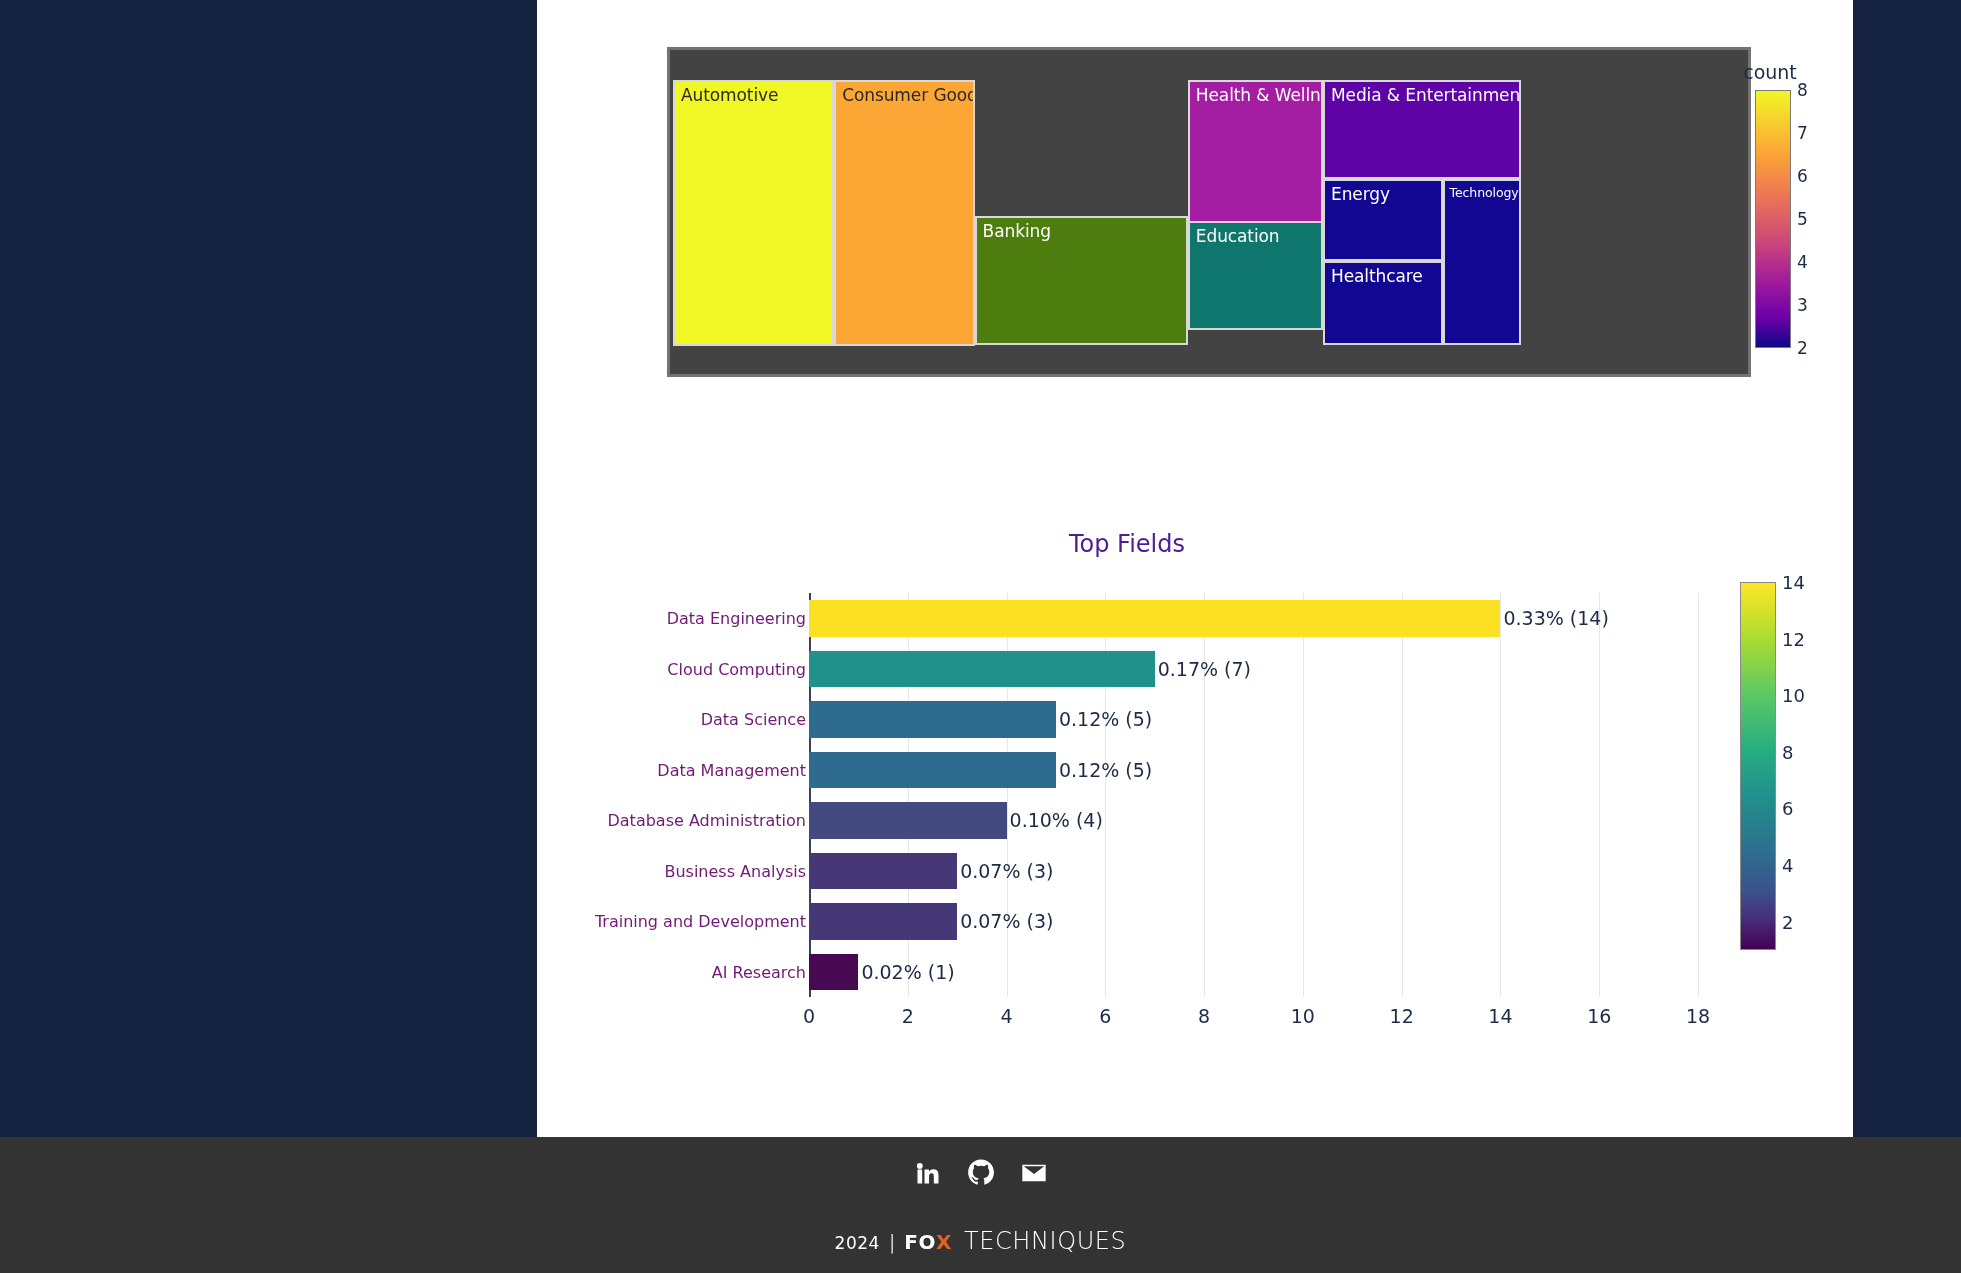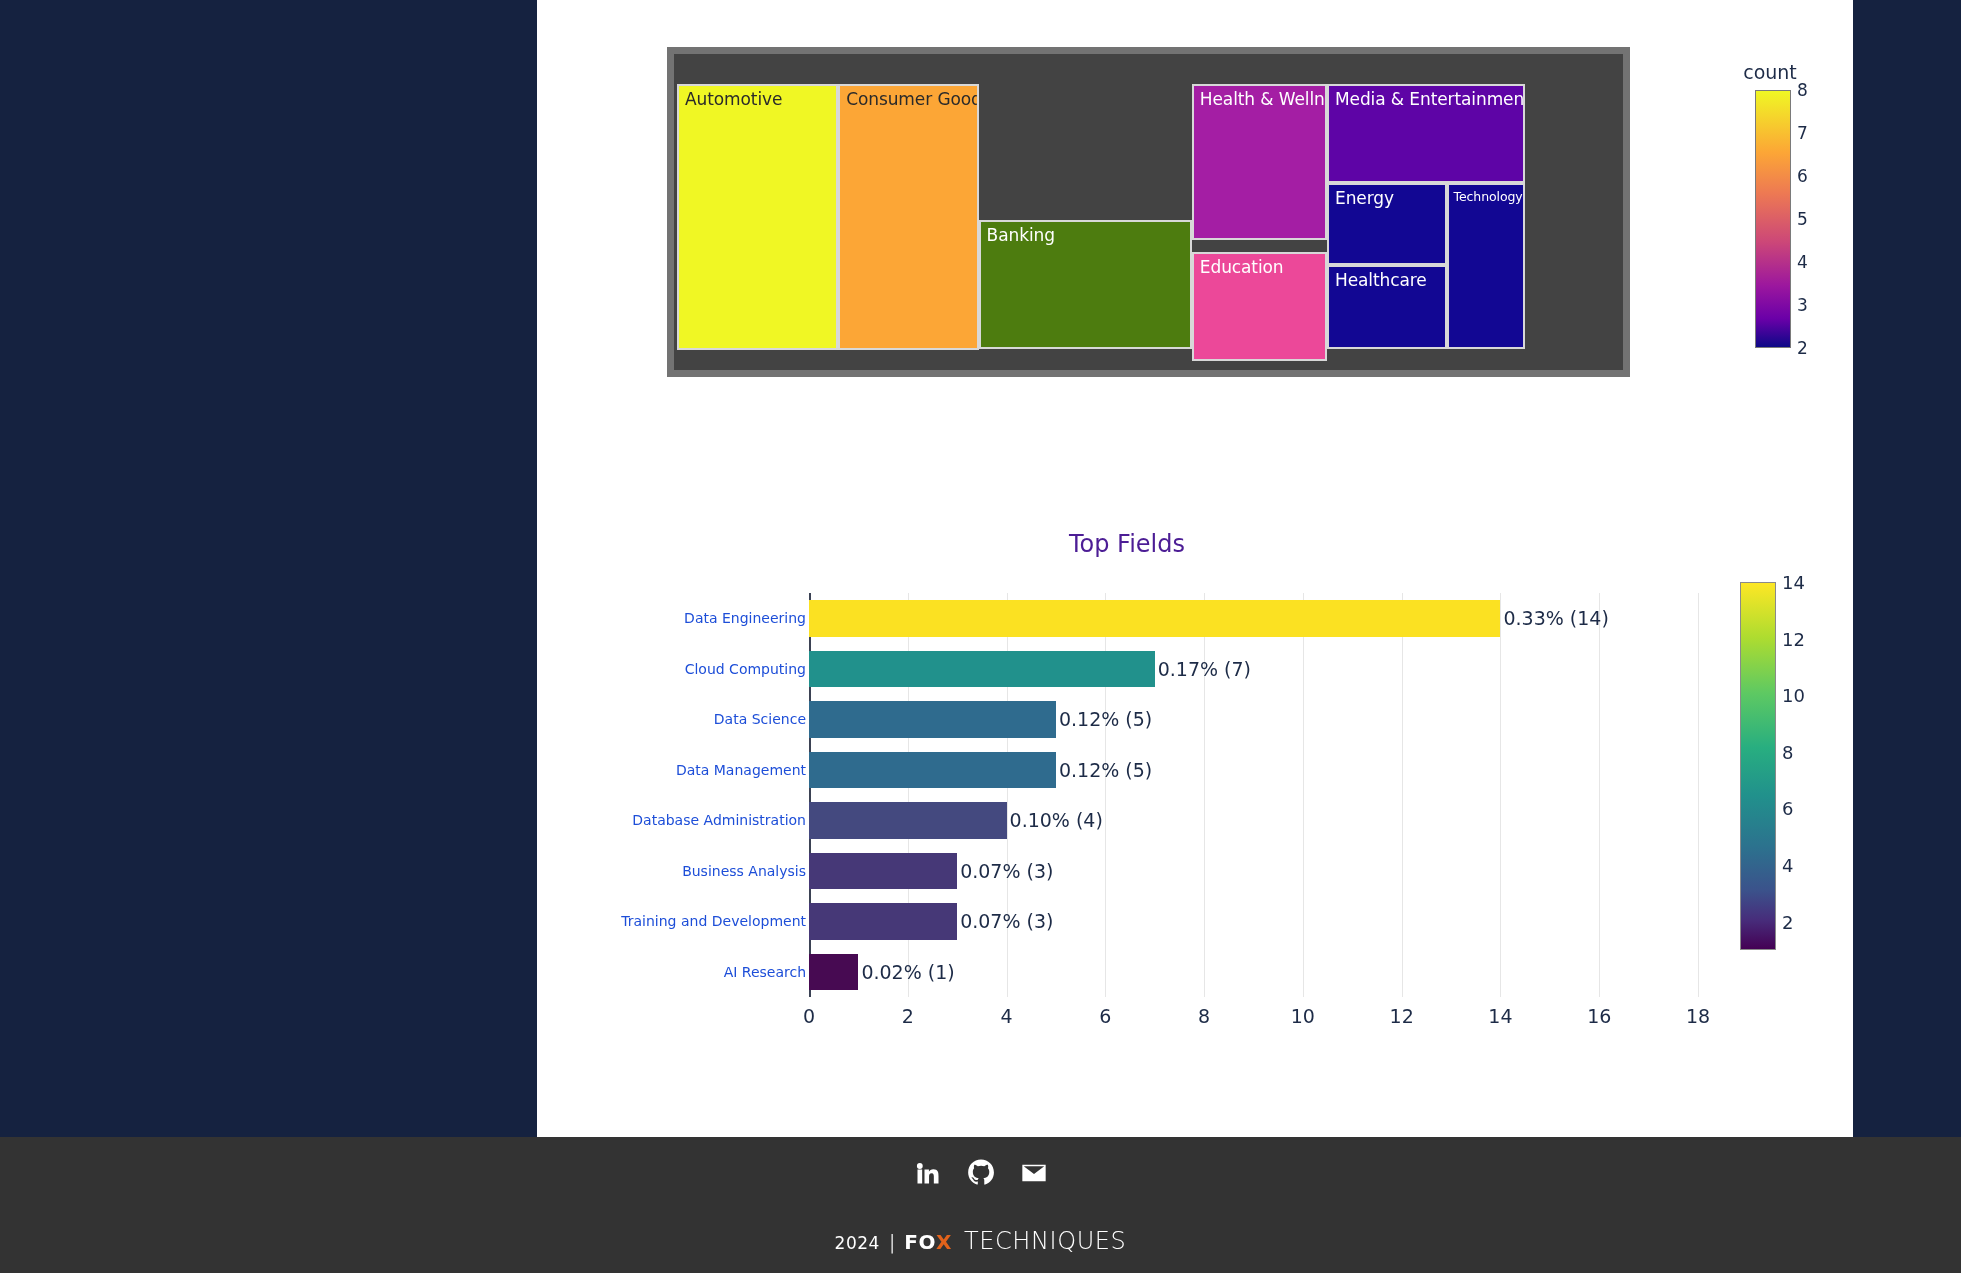"Automotive" .treemap-plot { border: 7px solid #737373 -> 3px solid #737373; width: 963px -> 1084px }
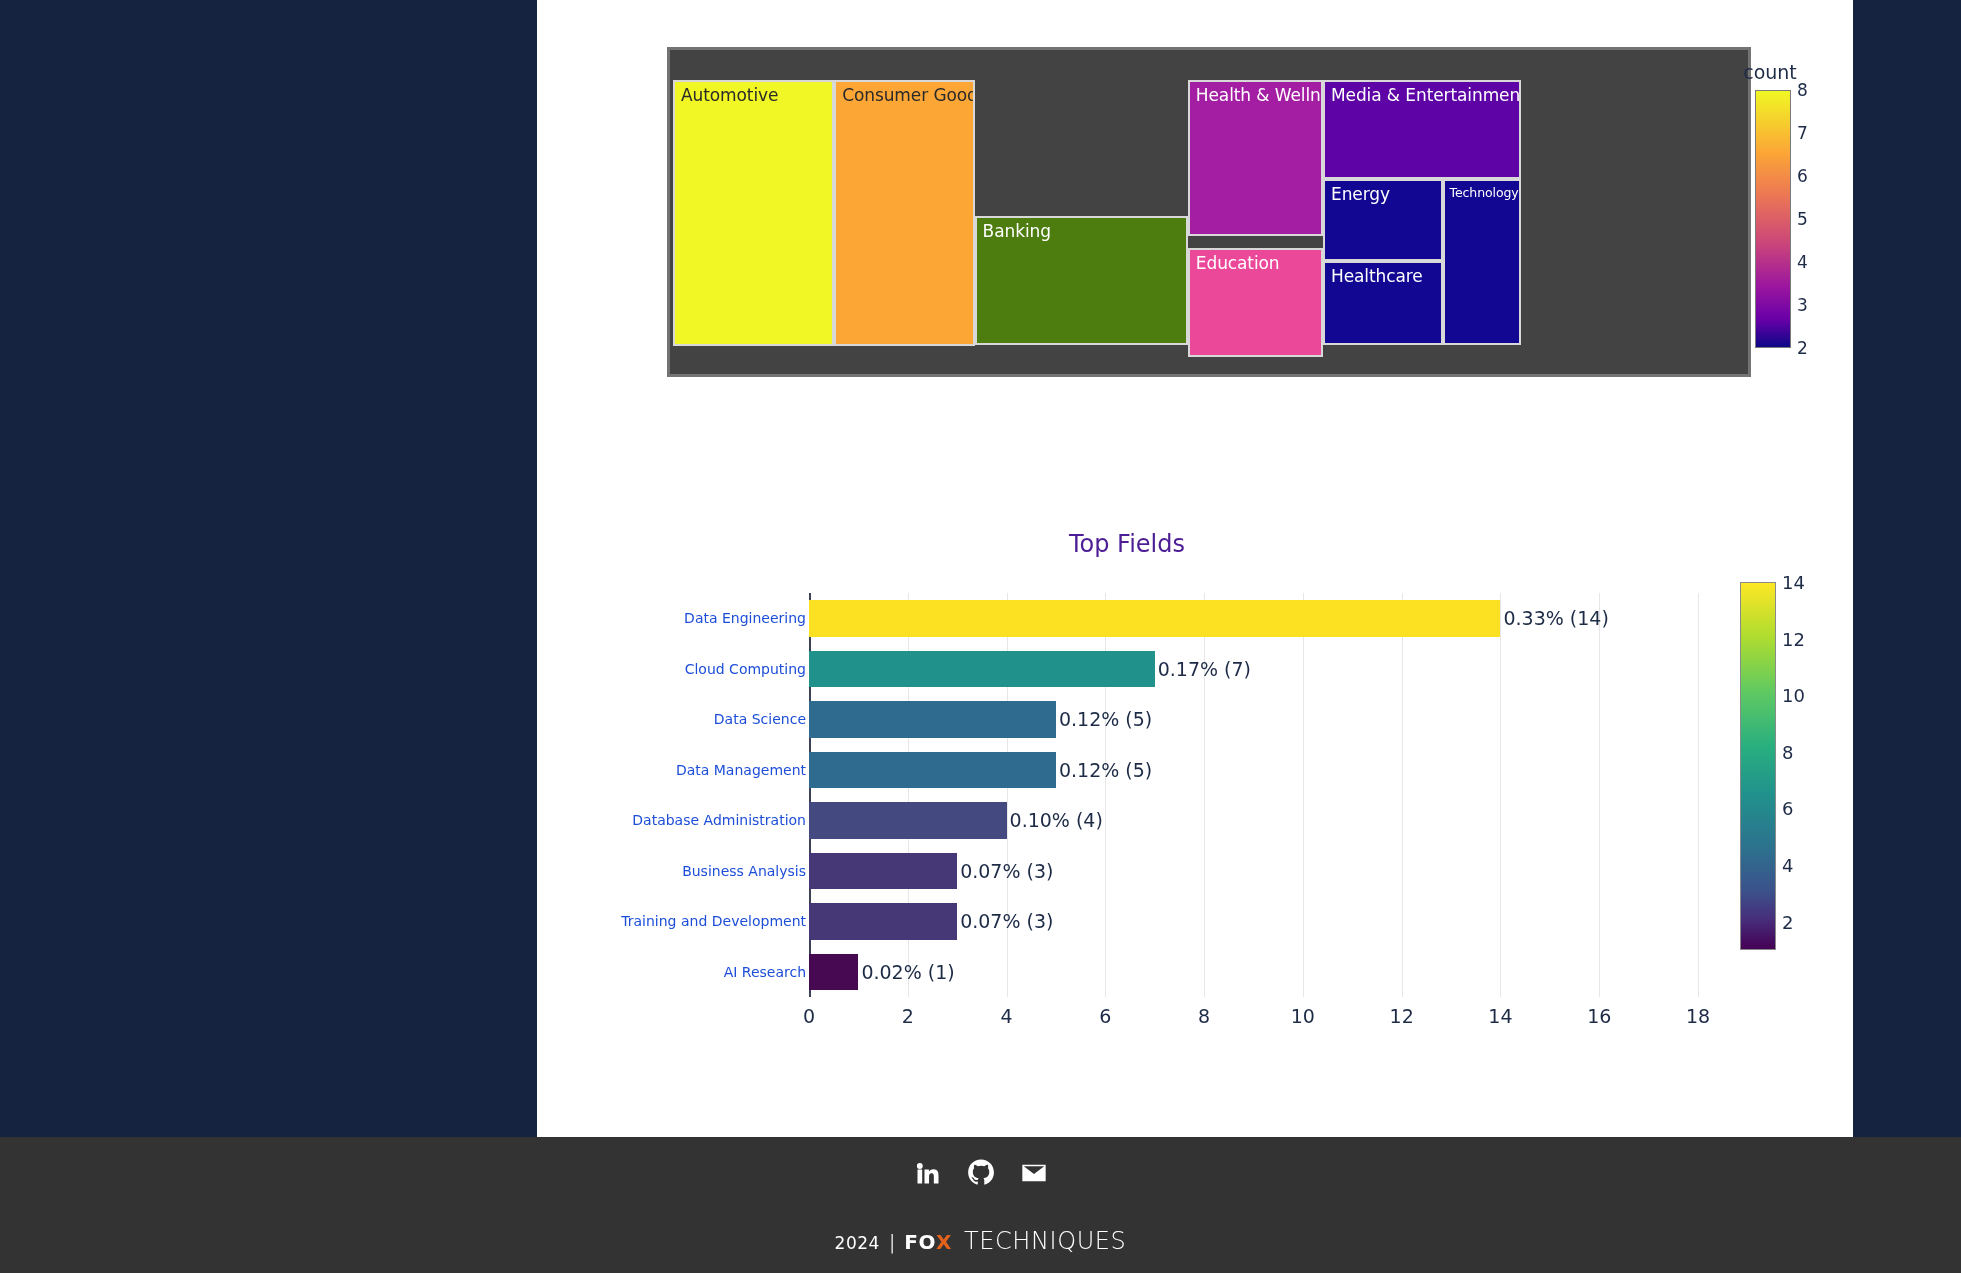"Education" div.tm-tile { background: #ec4899 -> #0f766e; top: 198px -> 171px }
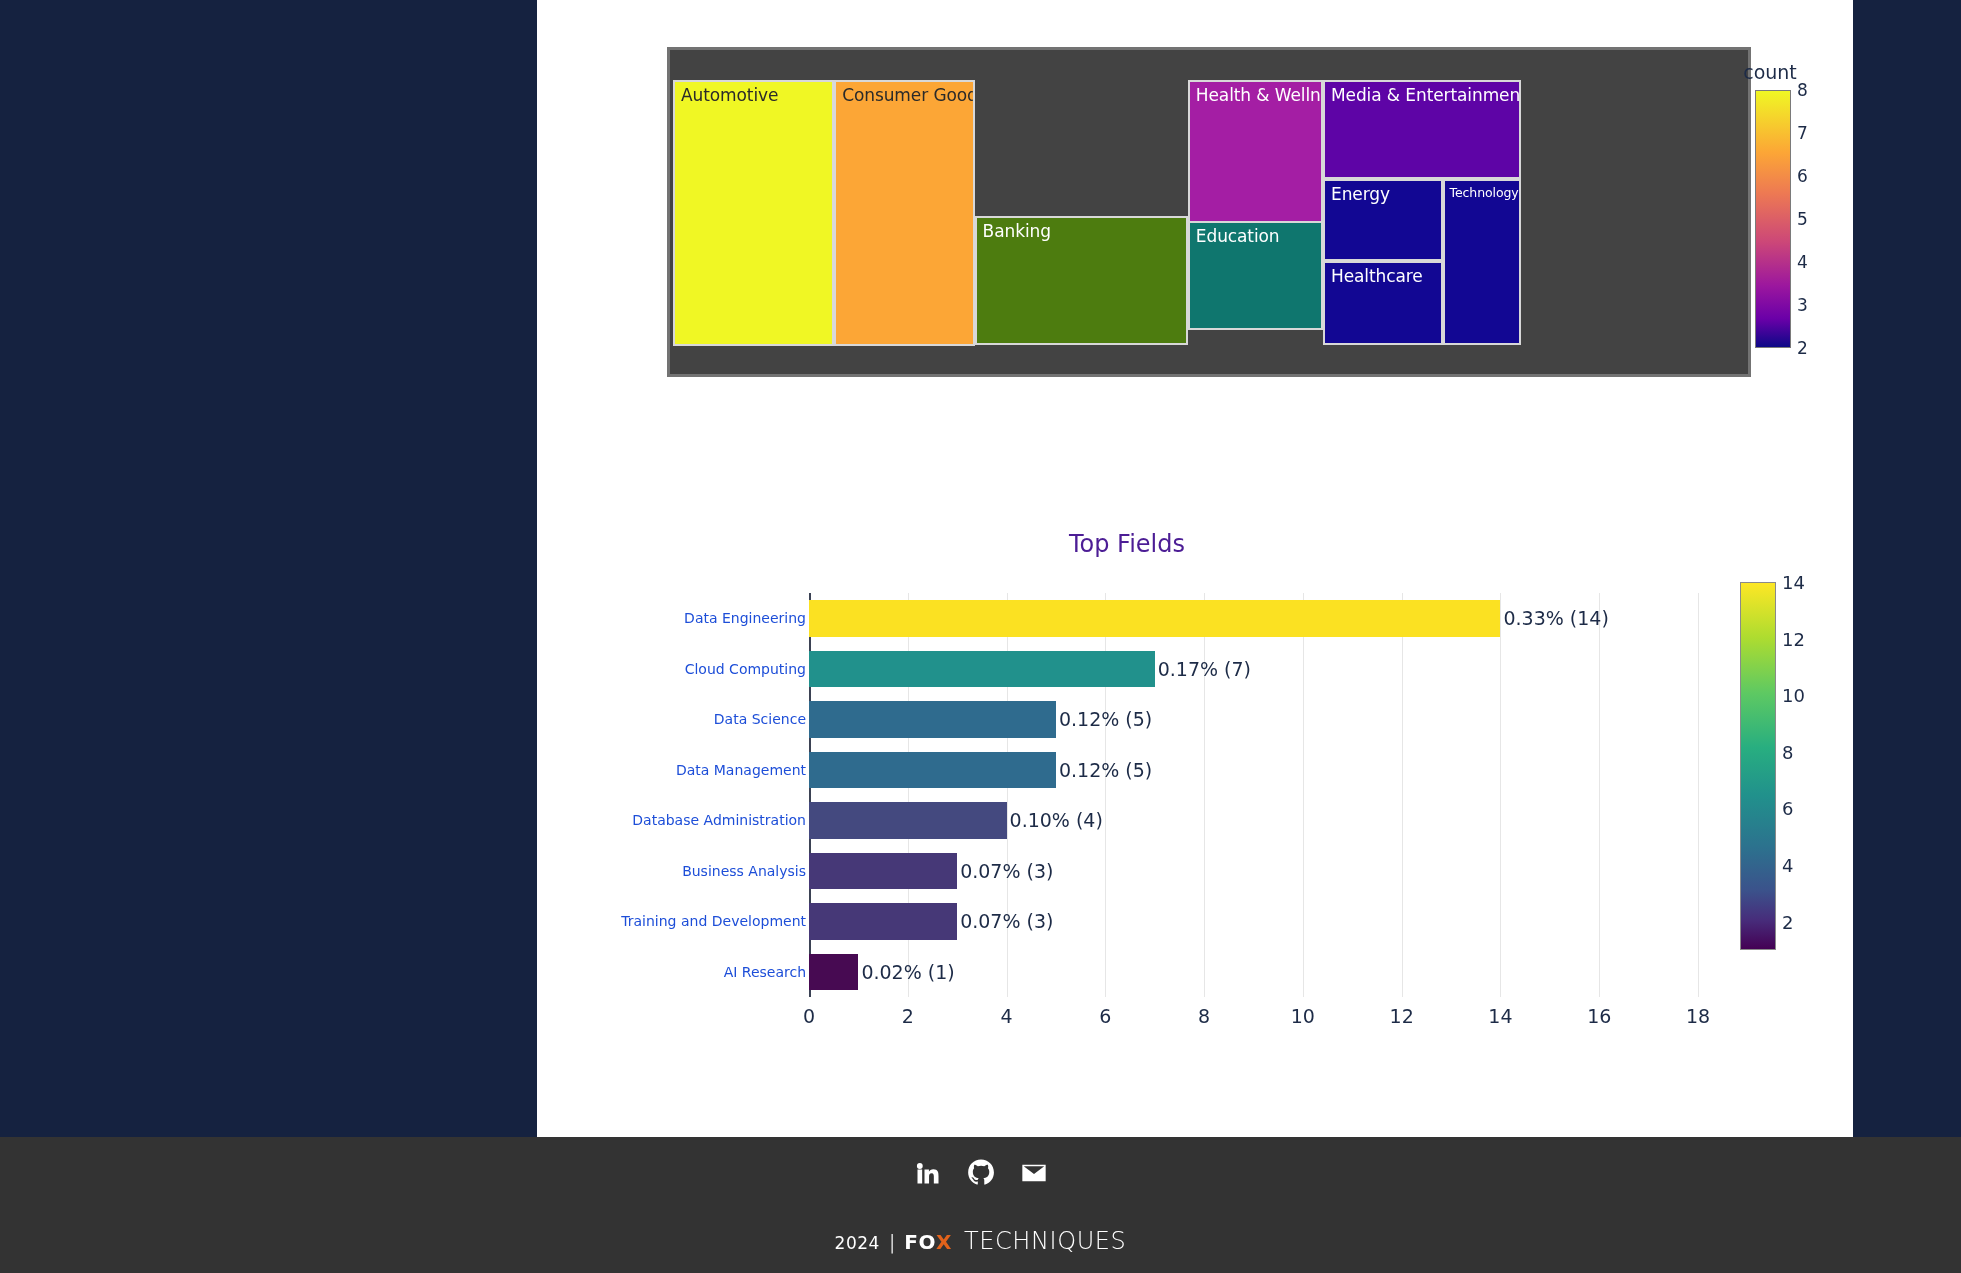"Data Engineering" .bar-cat-label { color: #1d4ed8 -> #701a75; font-size: 14px -> 16px }
